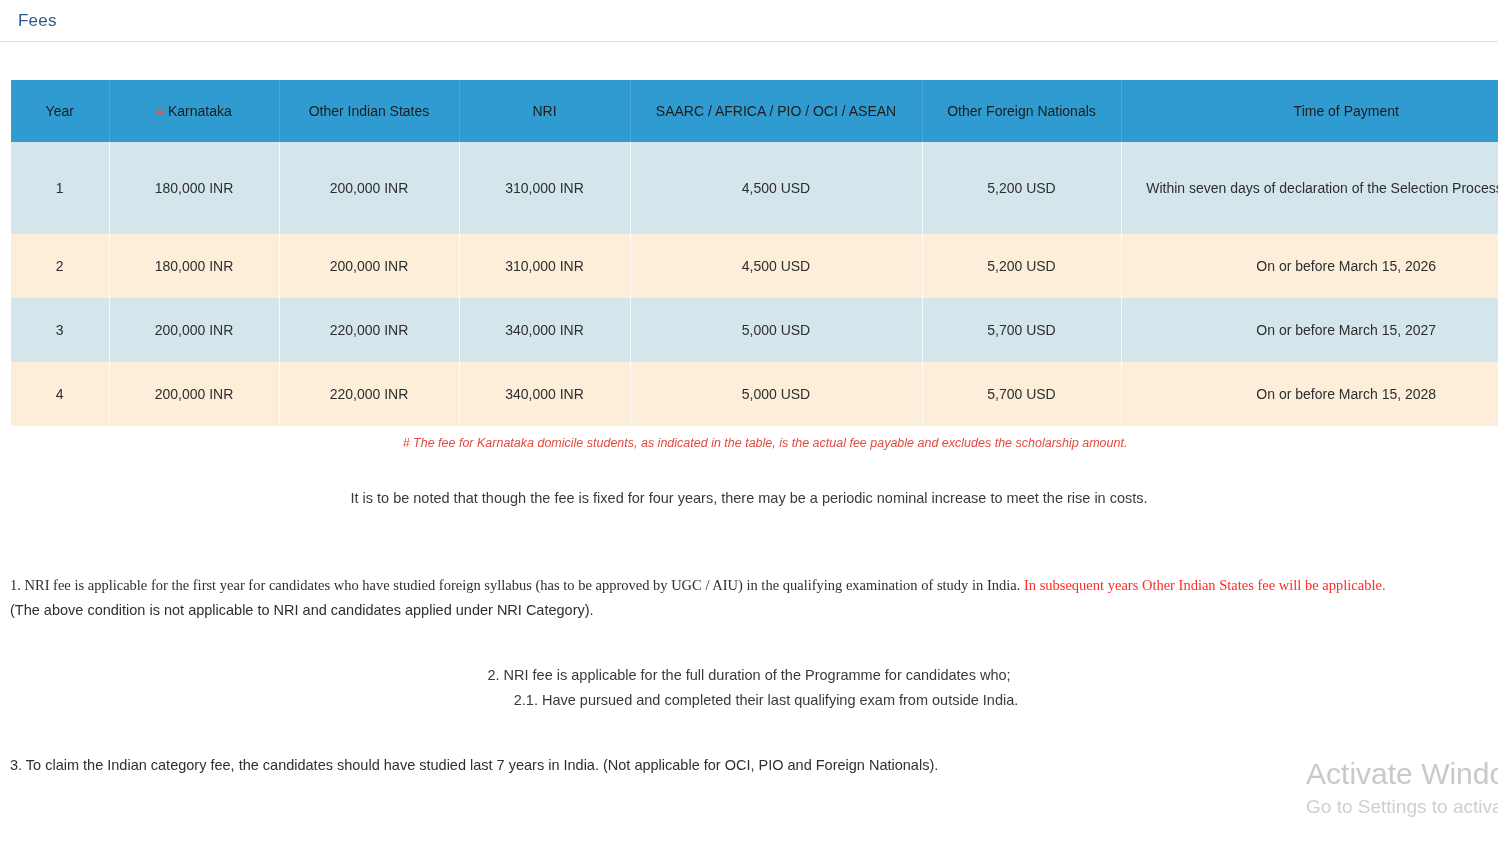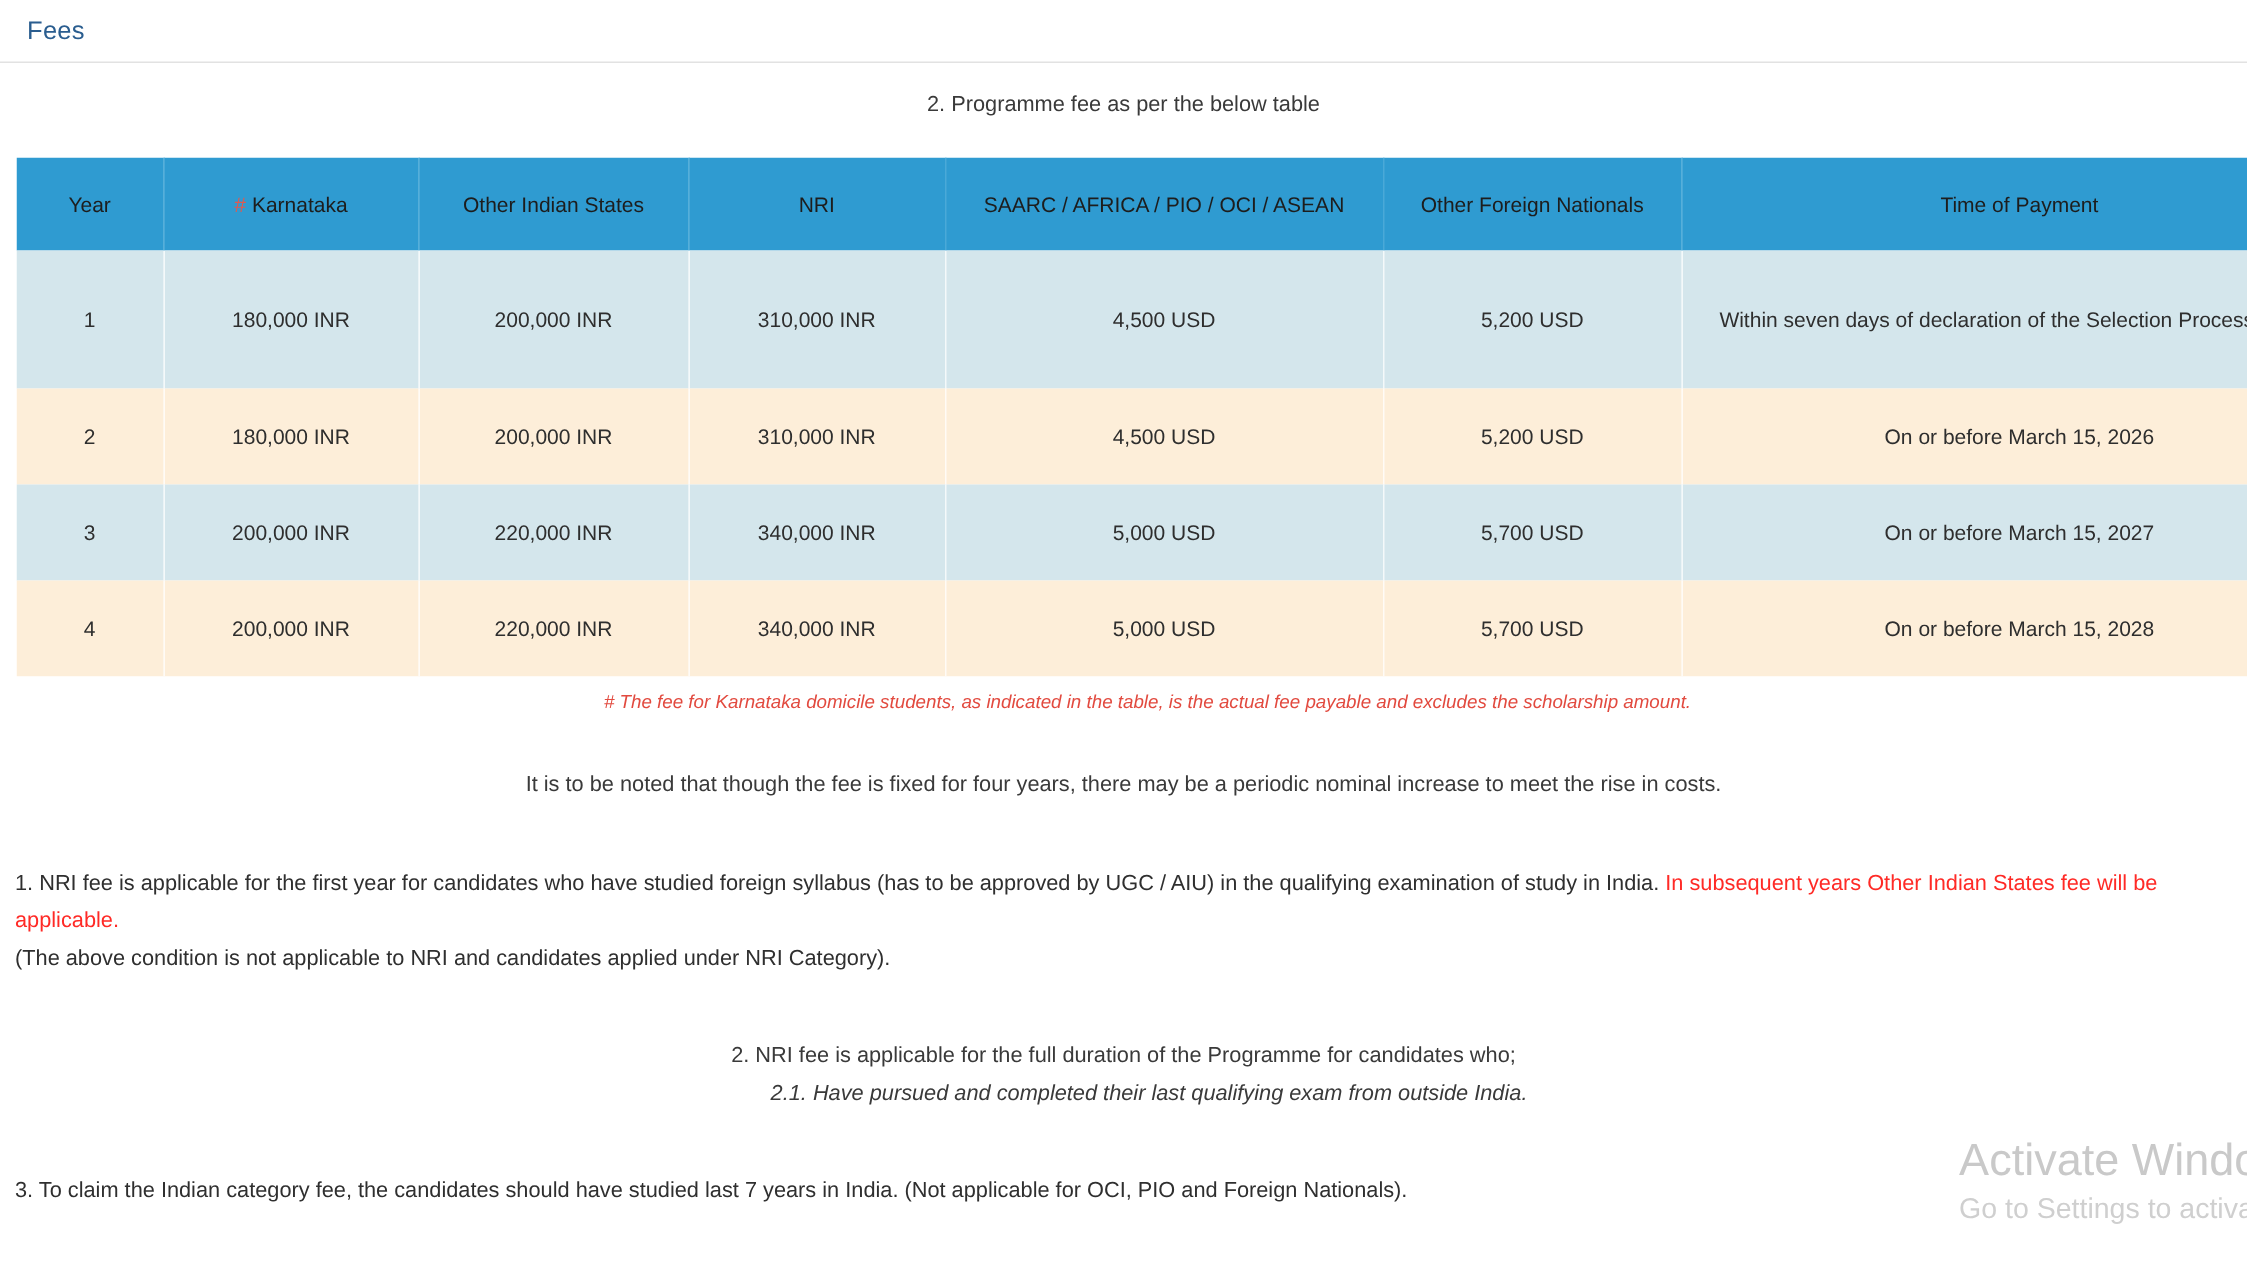"2. Programme fee as per" div.intro-line { html: <div>2. Programme fee as per the below table</div> -> none }
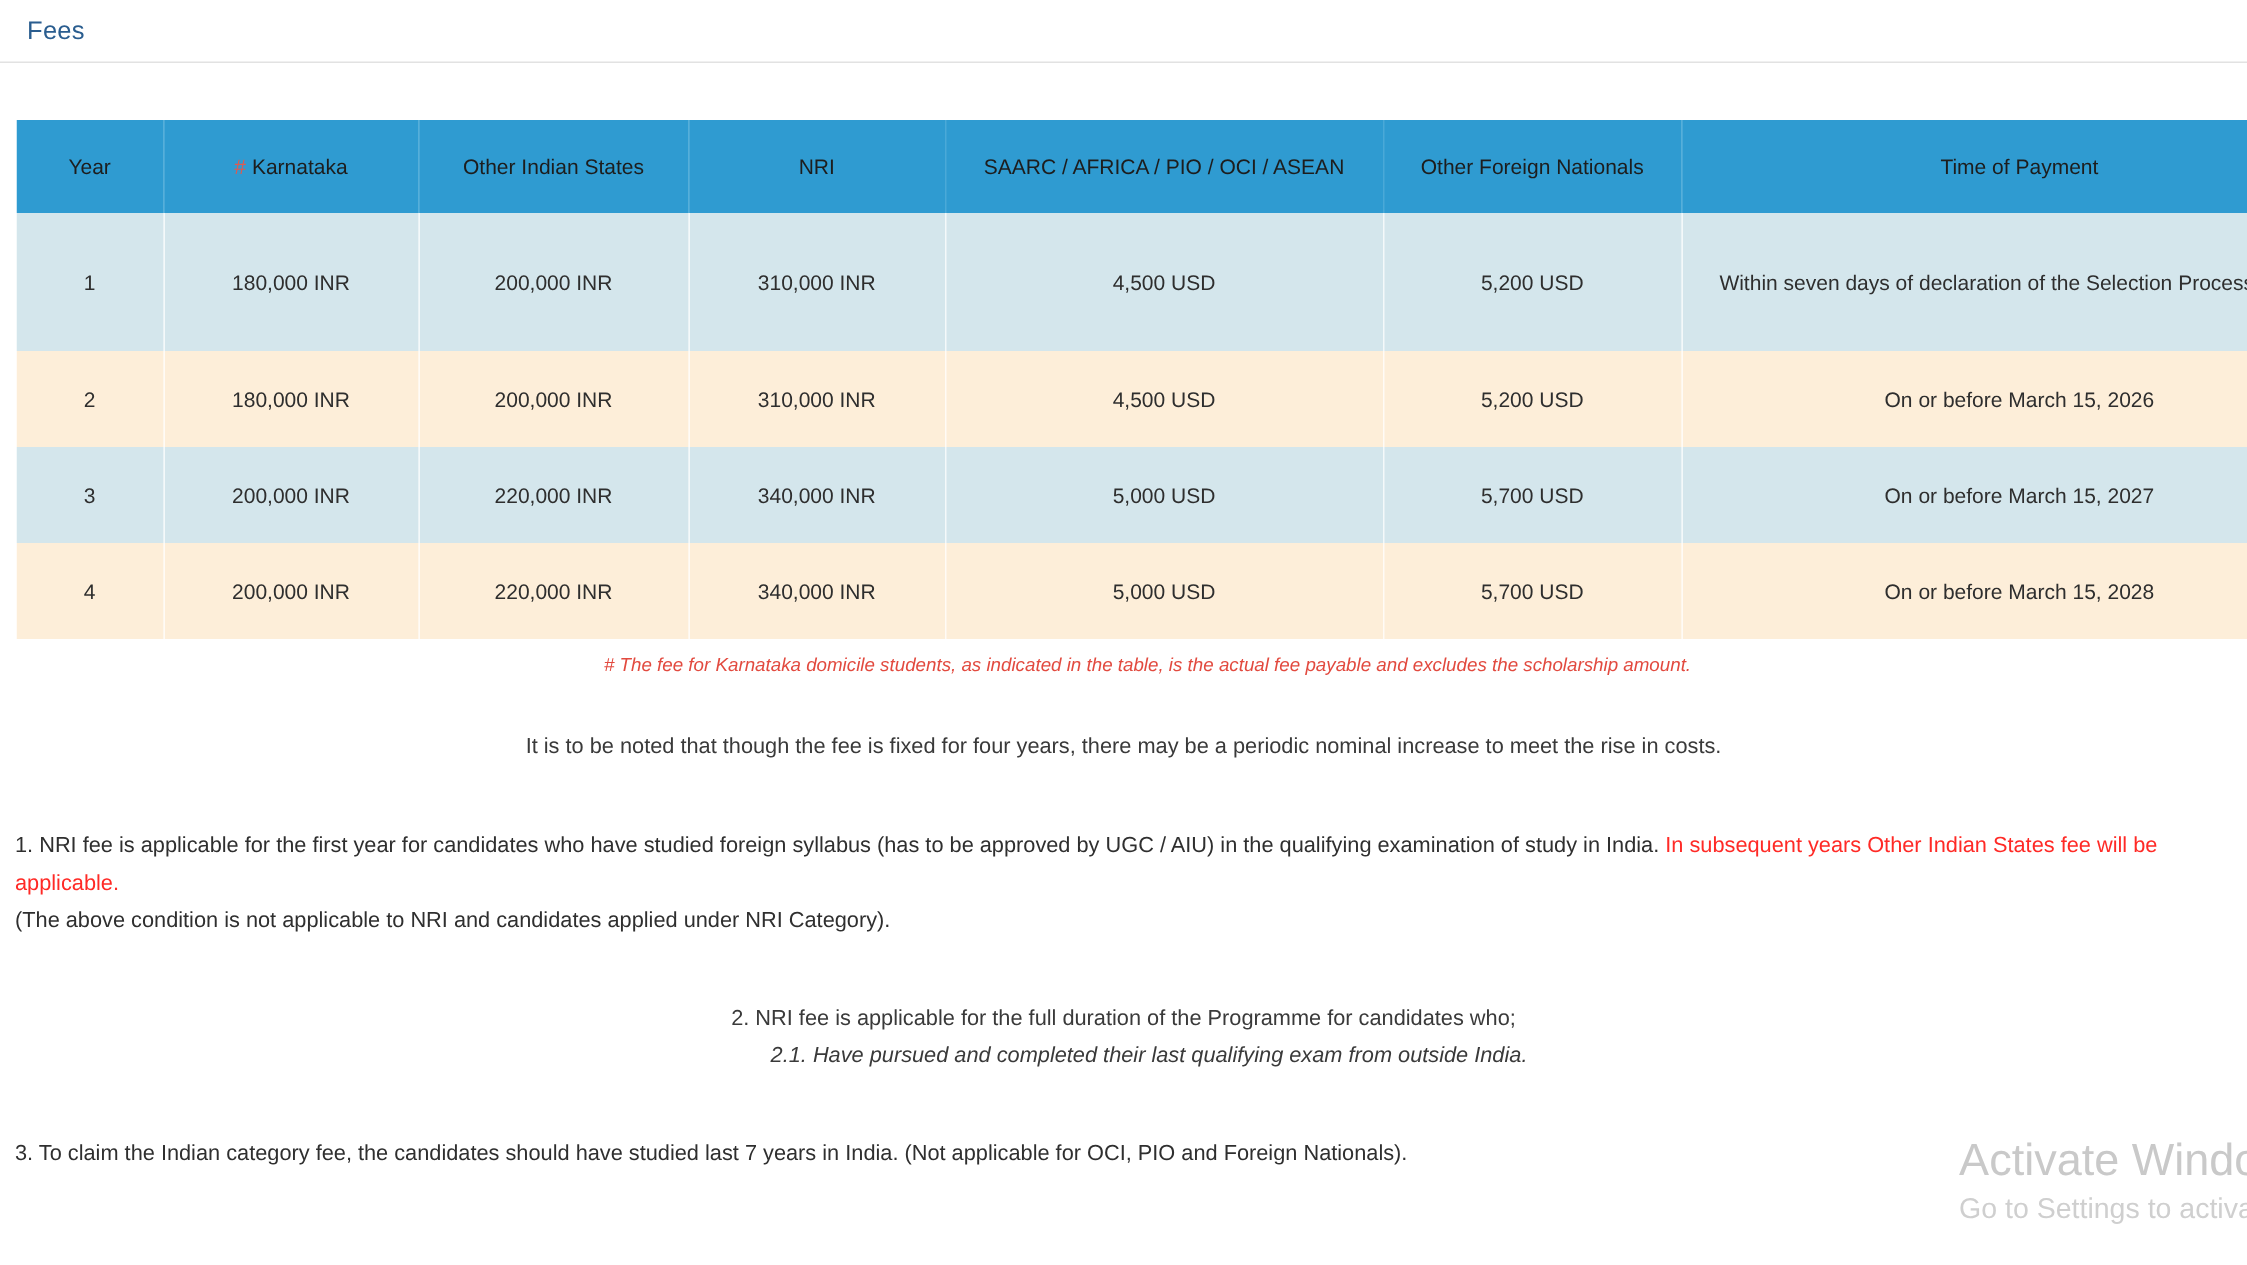"1. NRI fee is applicable" .block-gap-1 { font-family: none -> Liberation Serif, serif; margin-top: 43px -> 64px }
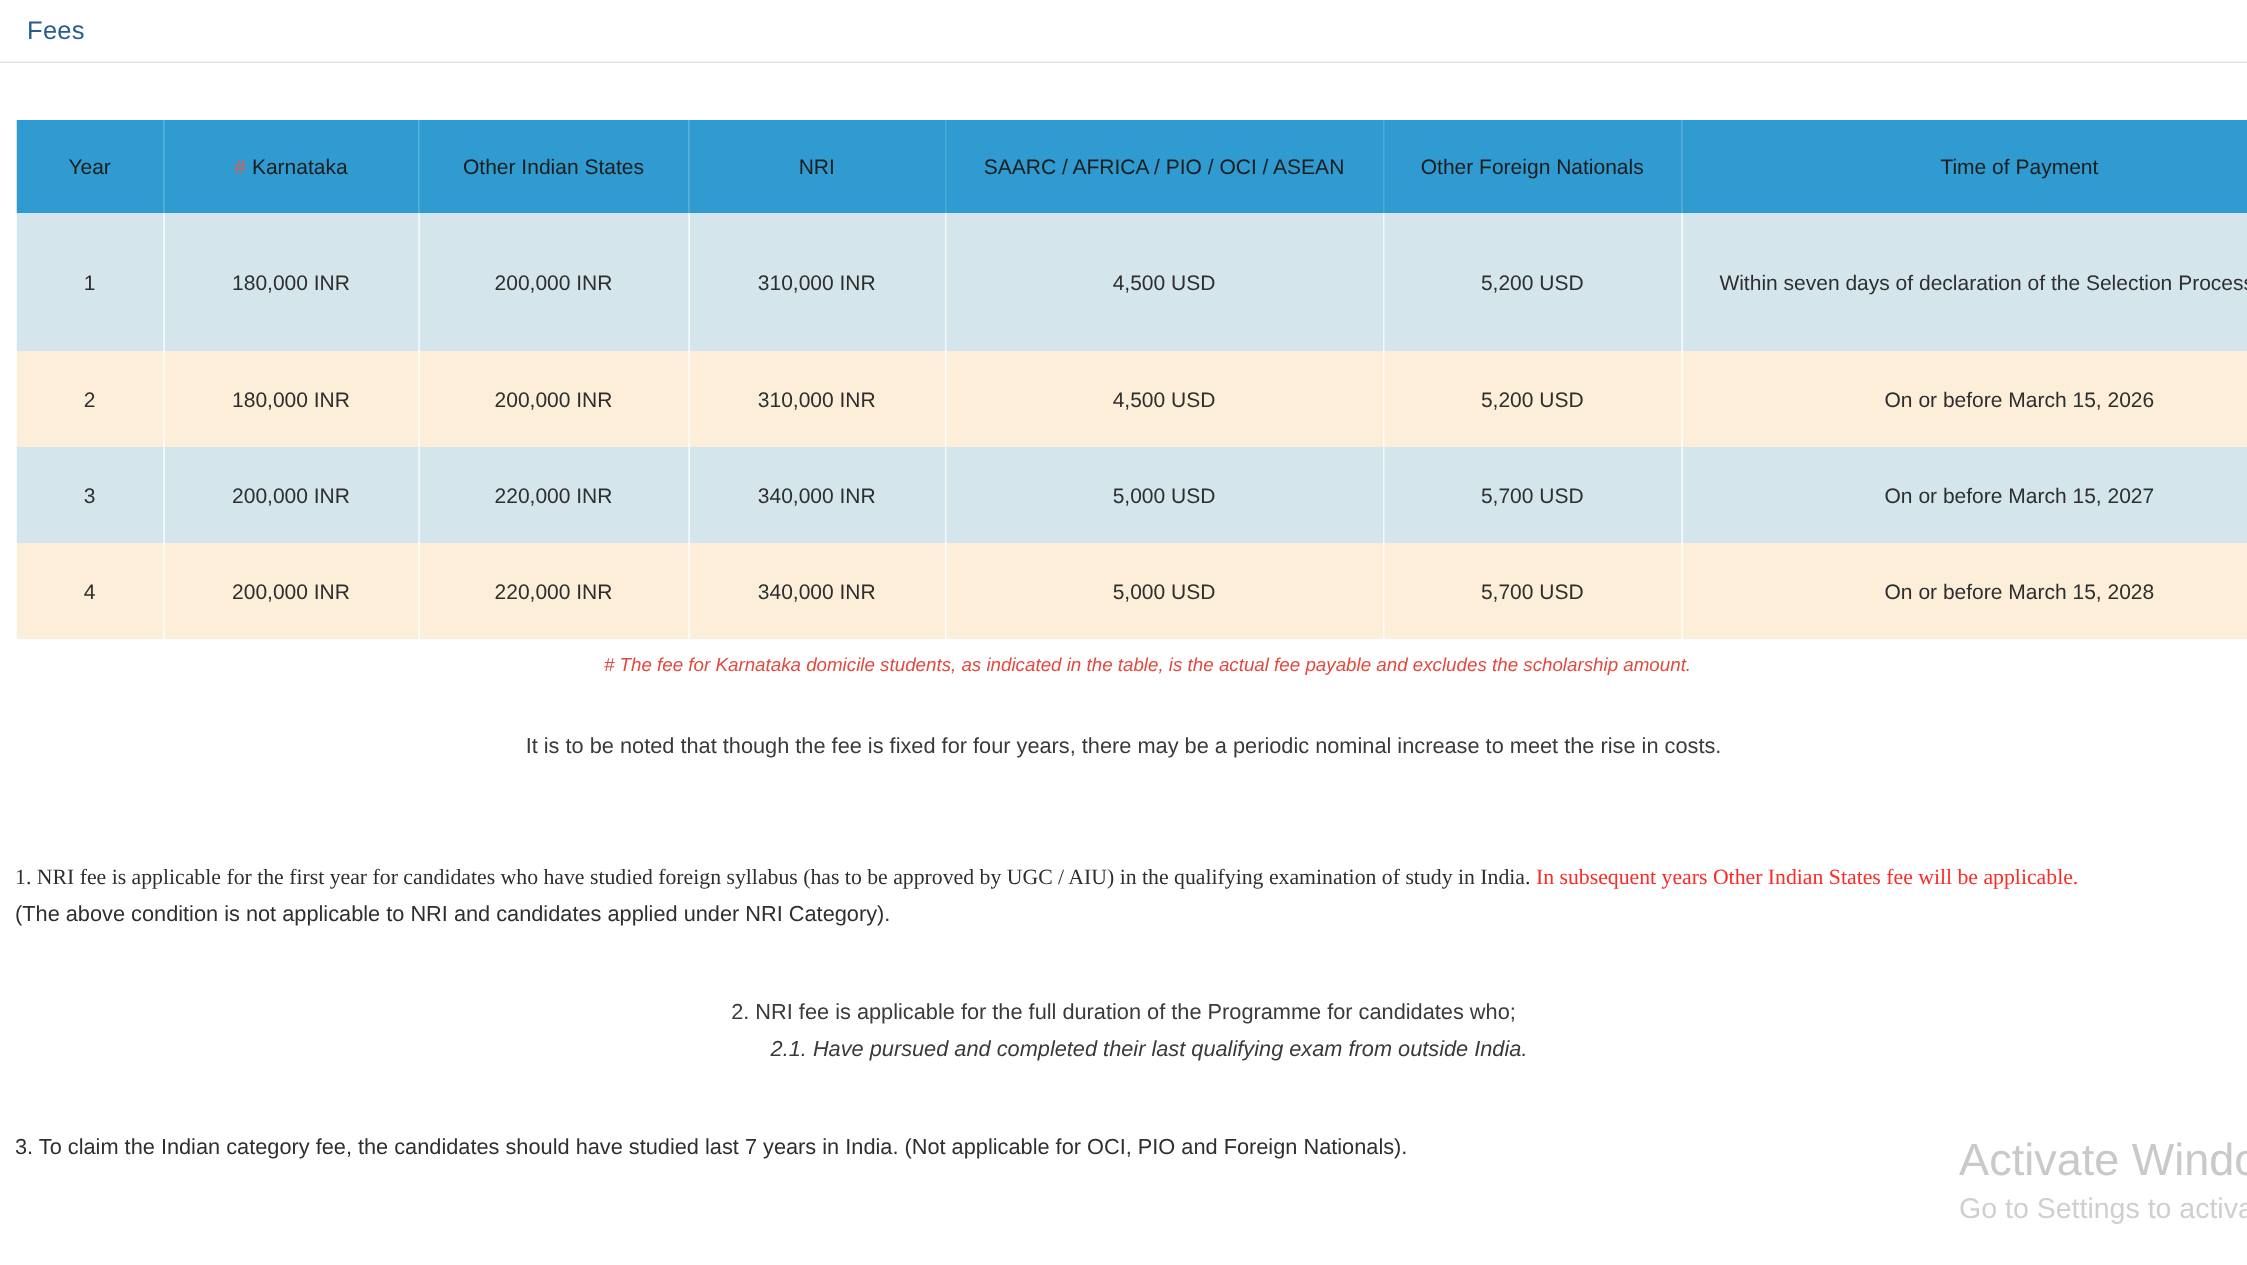"2.1. Have pursued and completed" .sub-list .lvl2 { font-style: italic -> none }
